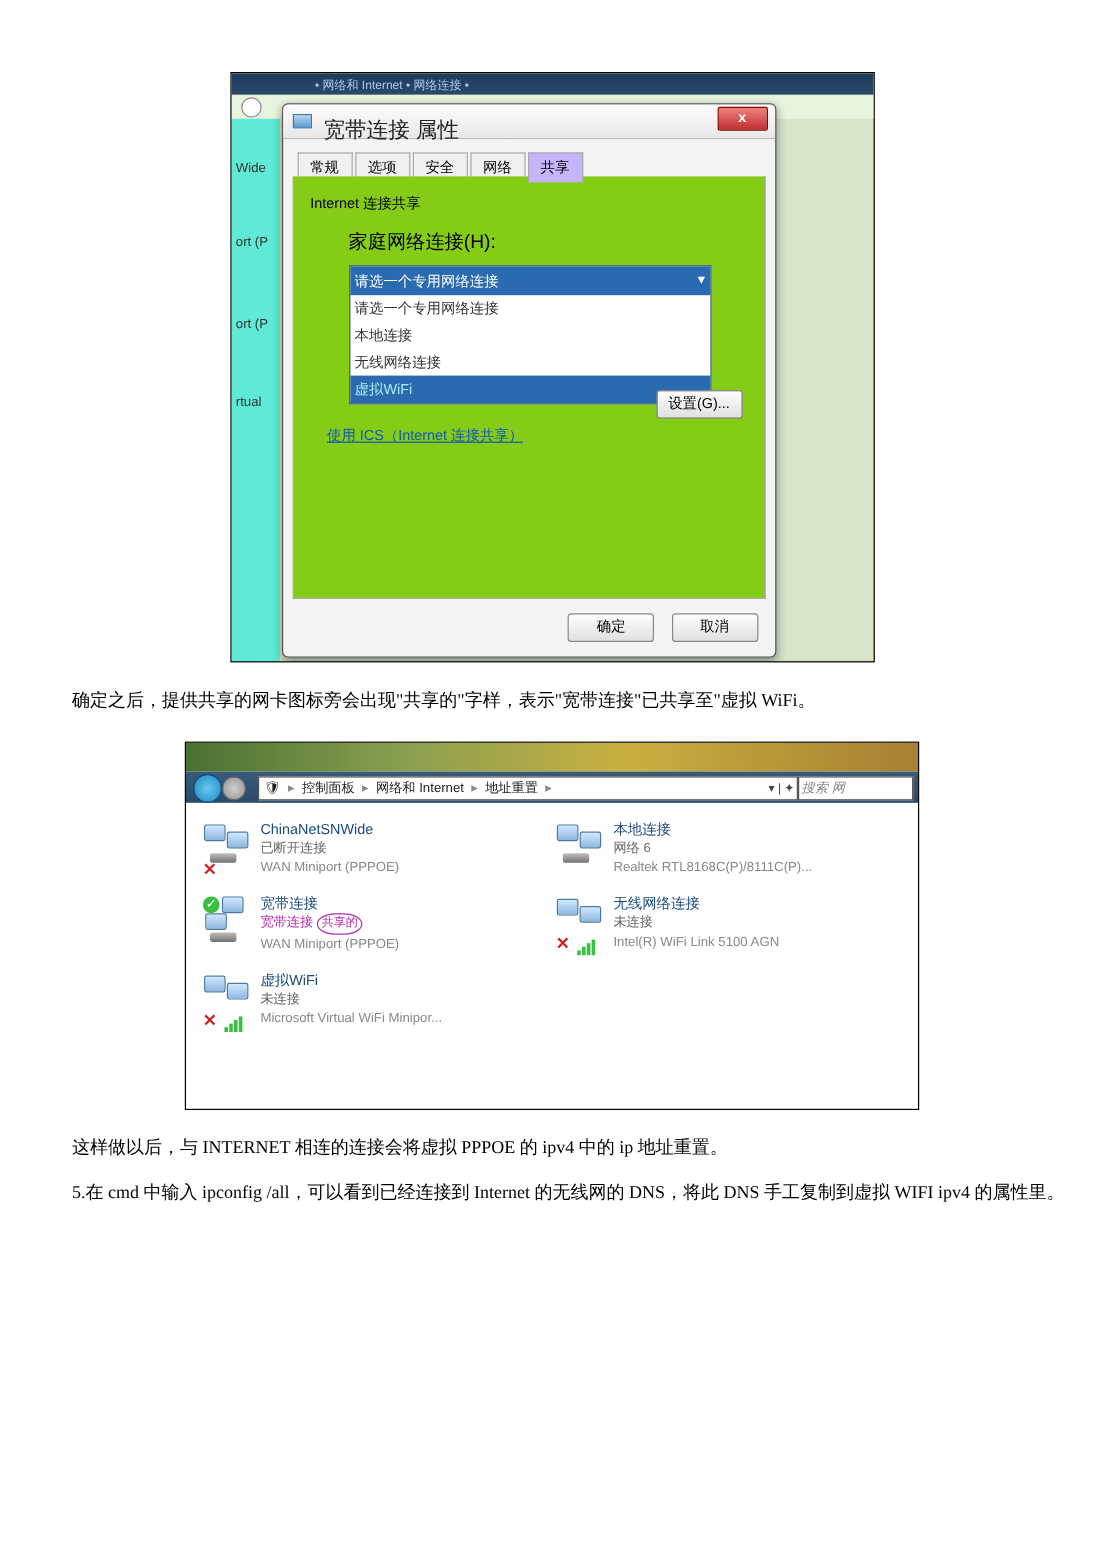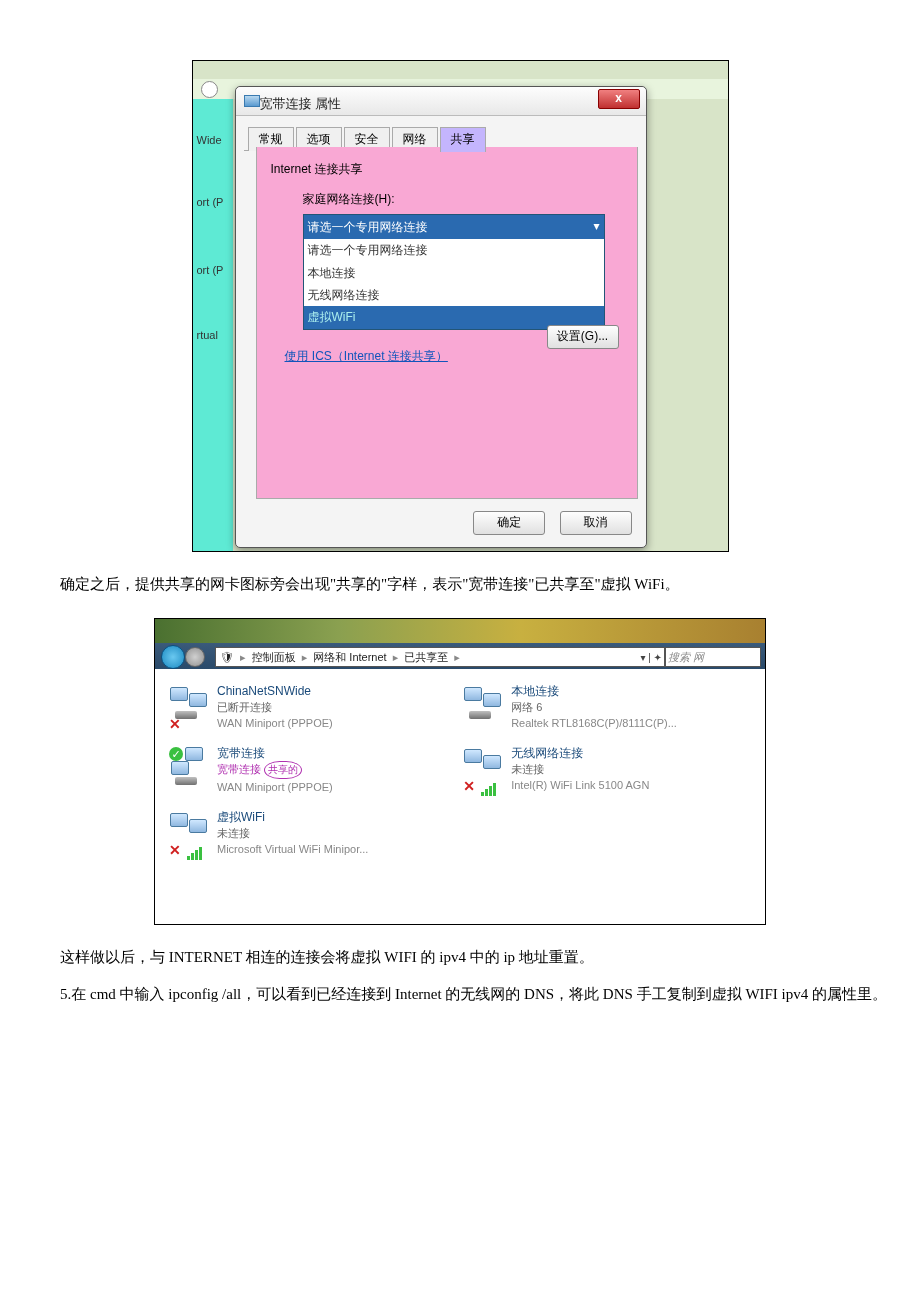"• 网络和 Internet • 网络连接" div.bg-top { html: none -> <div> <span>• 网络和 Internet • 网络连接 •</span> </div> }
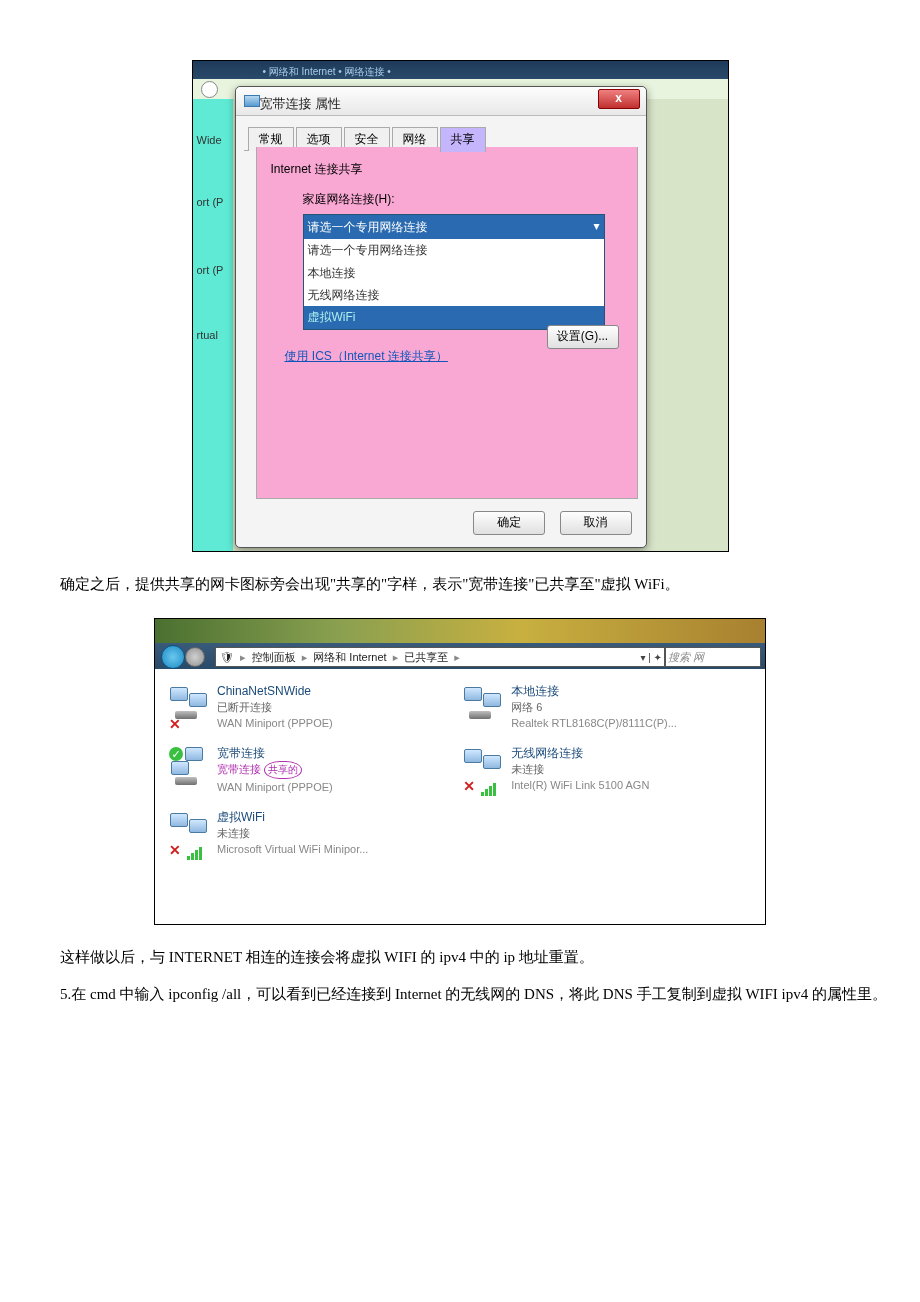"宽带连接 属性" .shot1 .titlebar .txt { font-size: 13px -> 18px; left: 24px -> 34px }
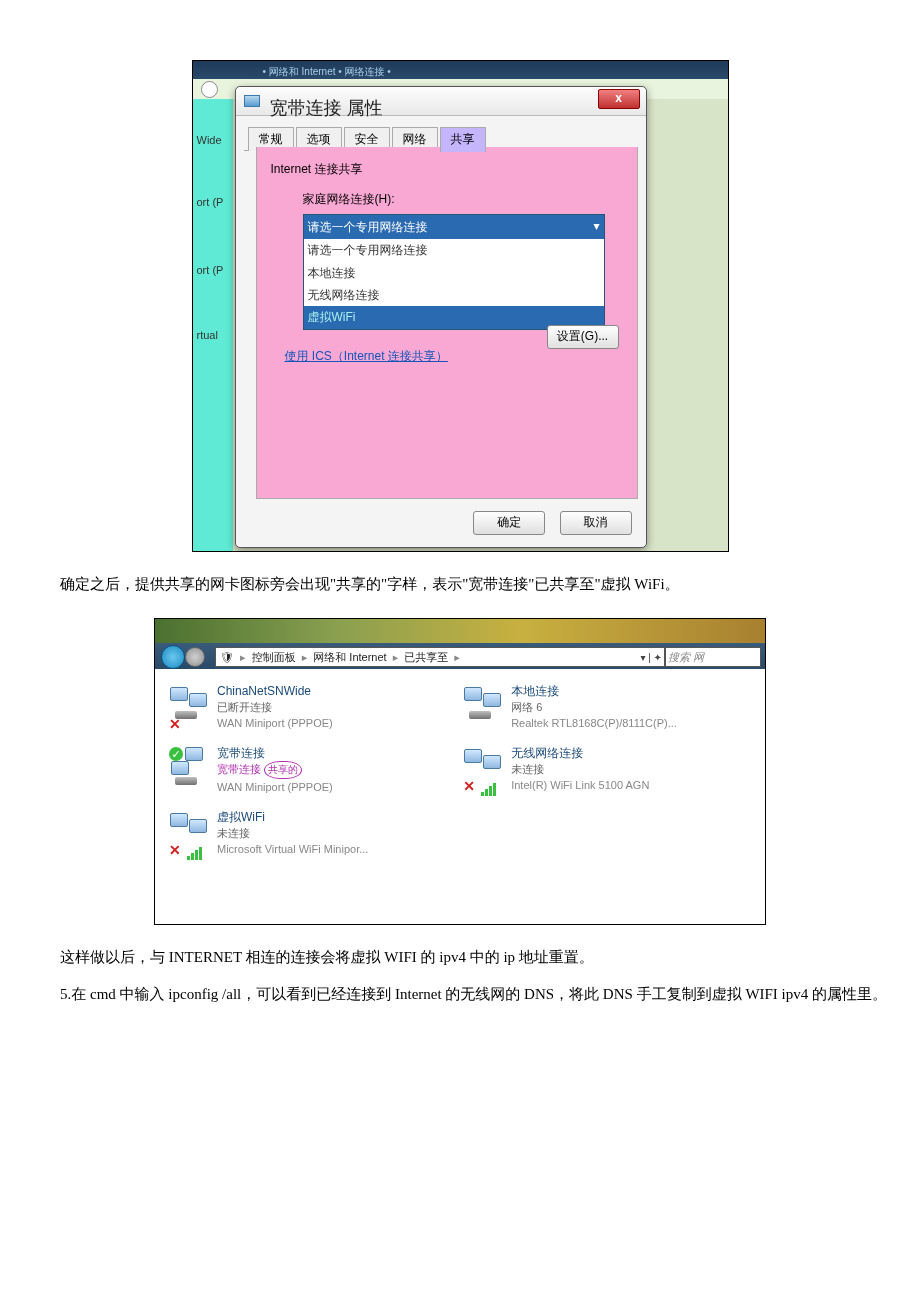"Internet 连接共享" .shot1 .pane { background: #f9a8d4 -> #84cc16; margin-left: 12px -> none }
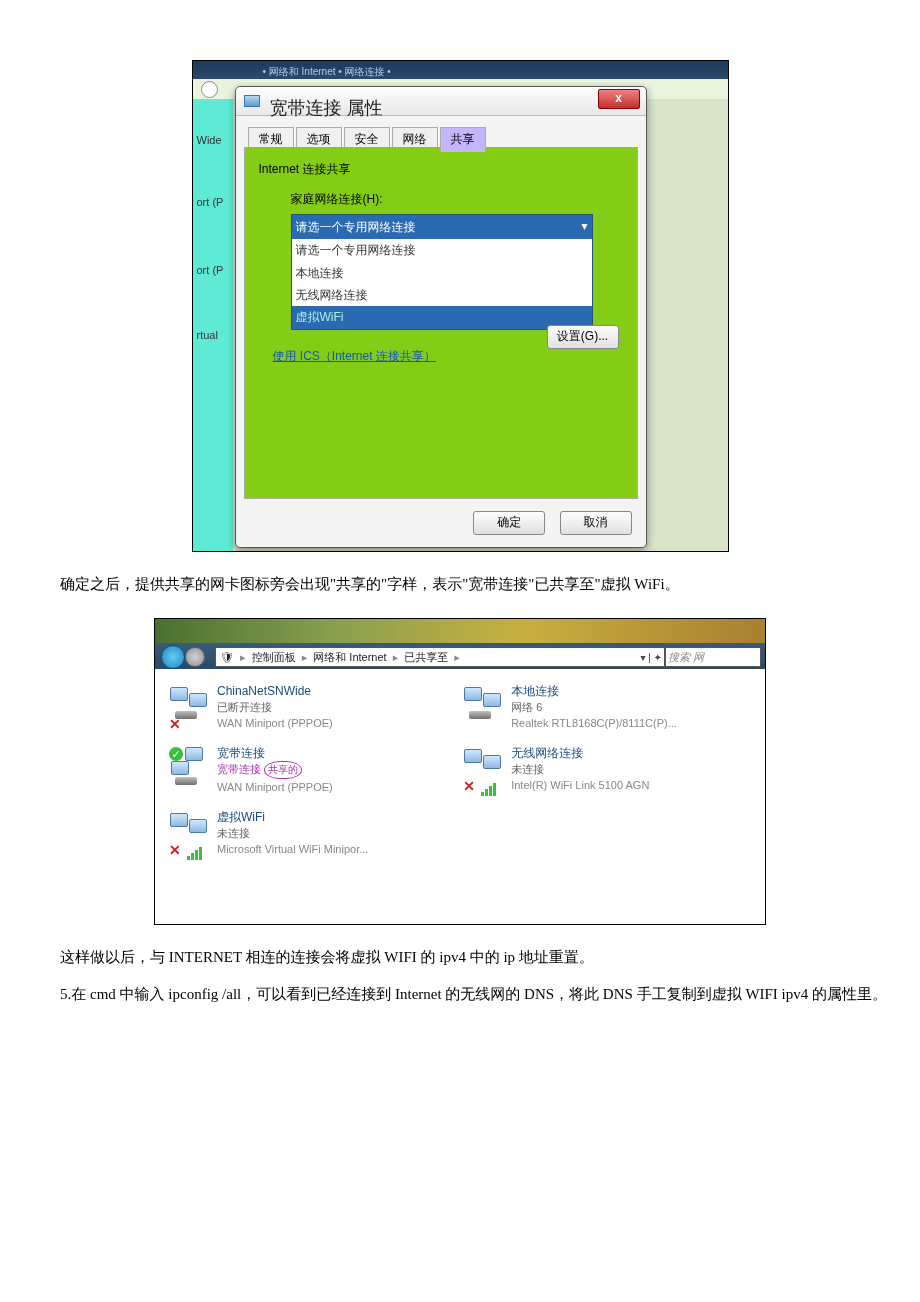"家庭网络连接(H):" .shot1 .home-lbl { font-size: 12px -> 16px }
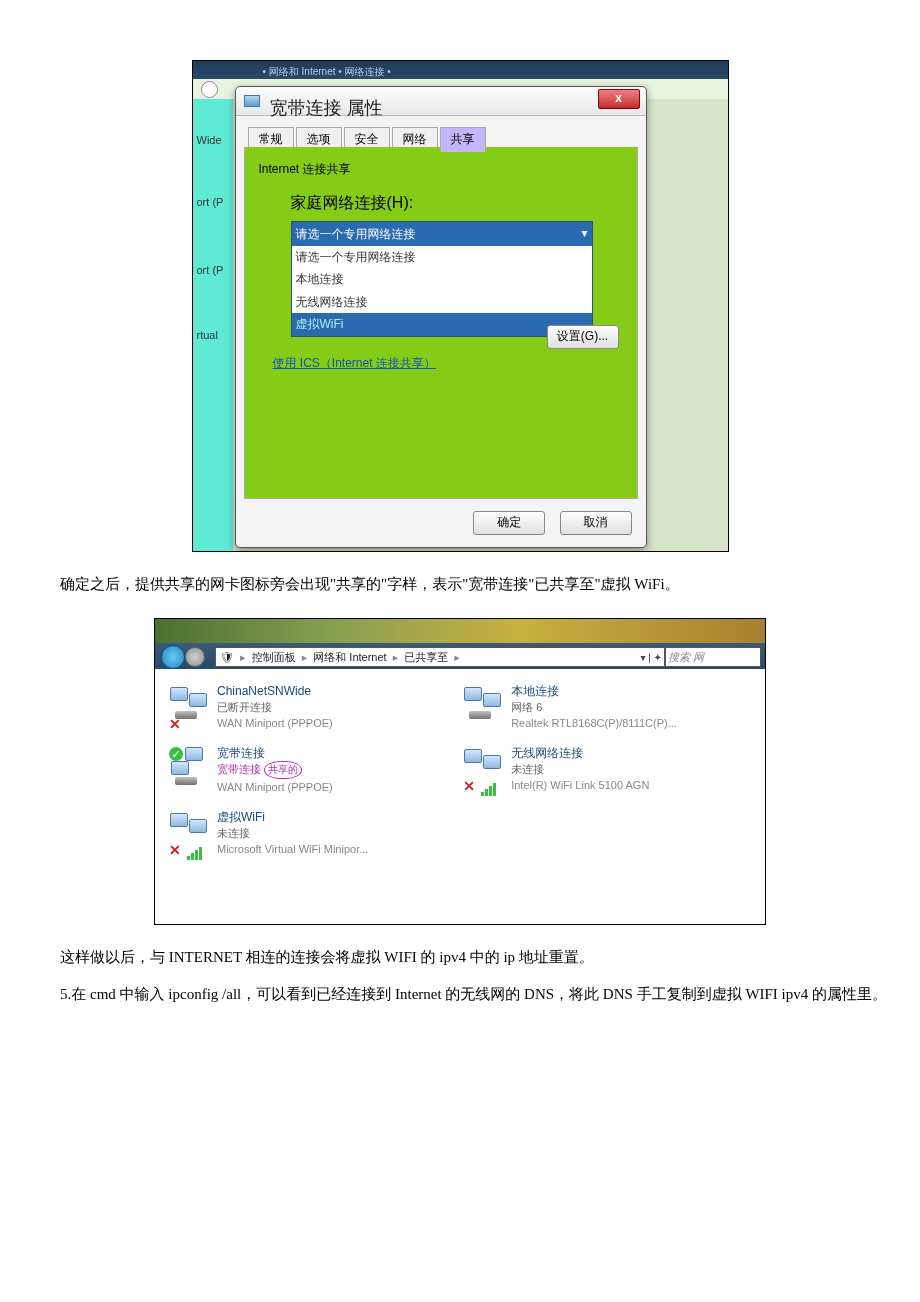"已共享至" span { text: 已共享至 -> 地址重置 }
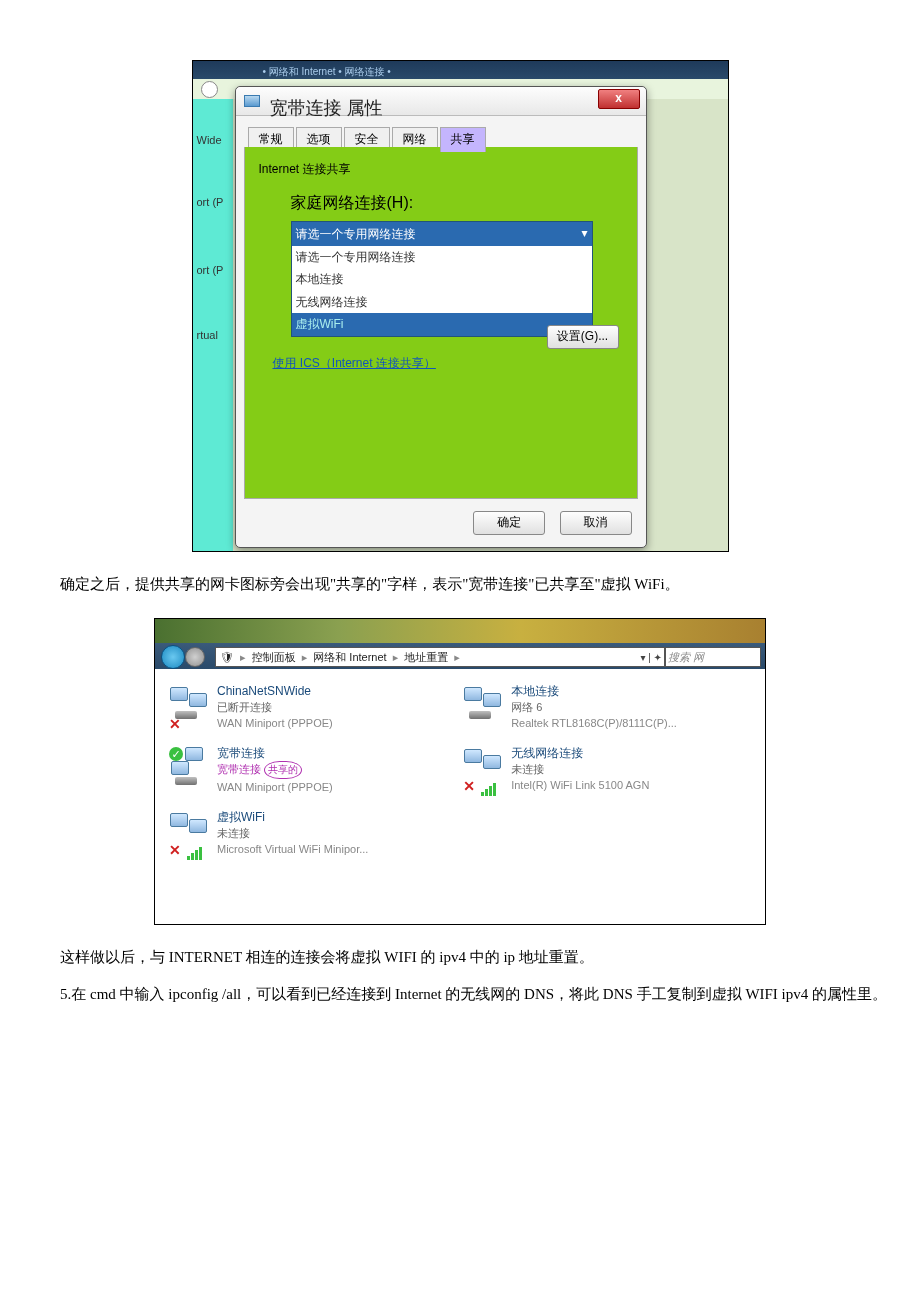"这样做以后，与 INTERNET 相连的连接会将虚拟 WIFI 的" p.body { text: WIFI -> PPPOE }
